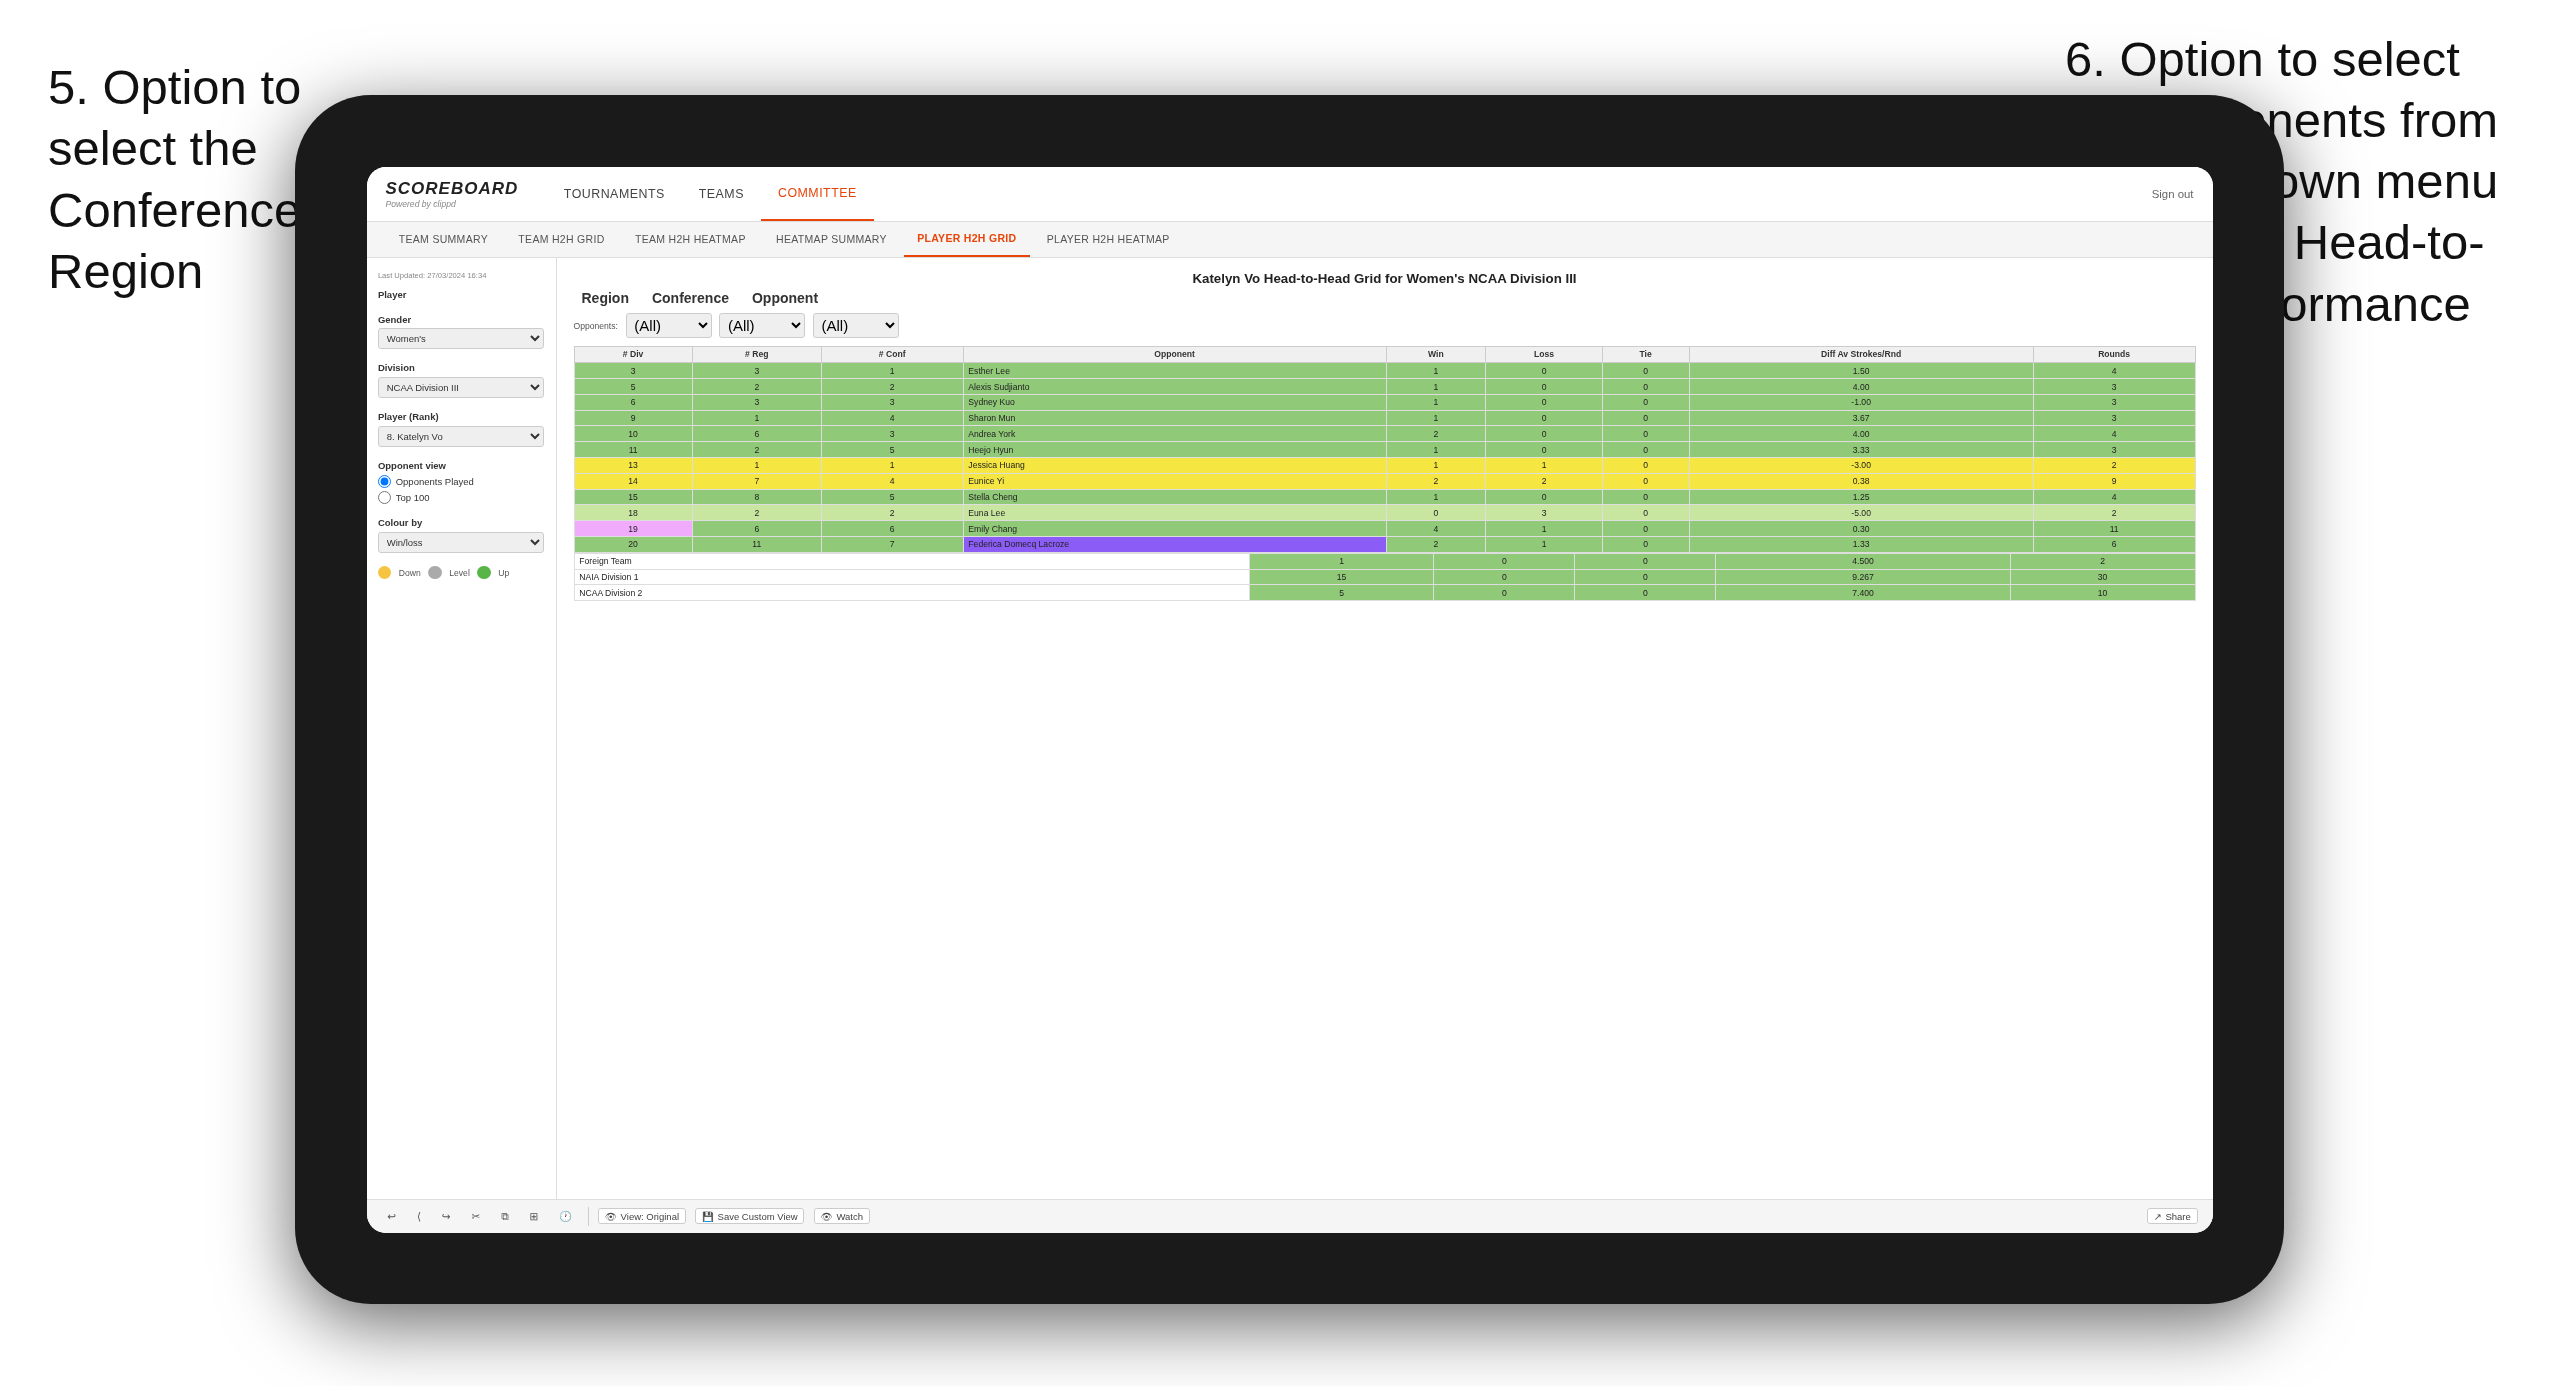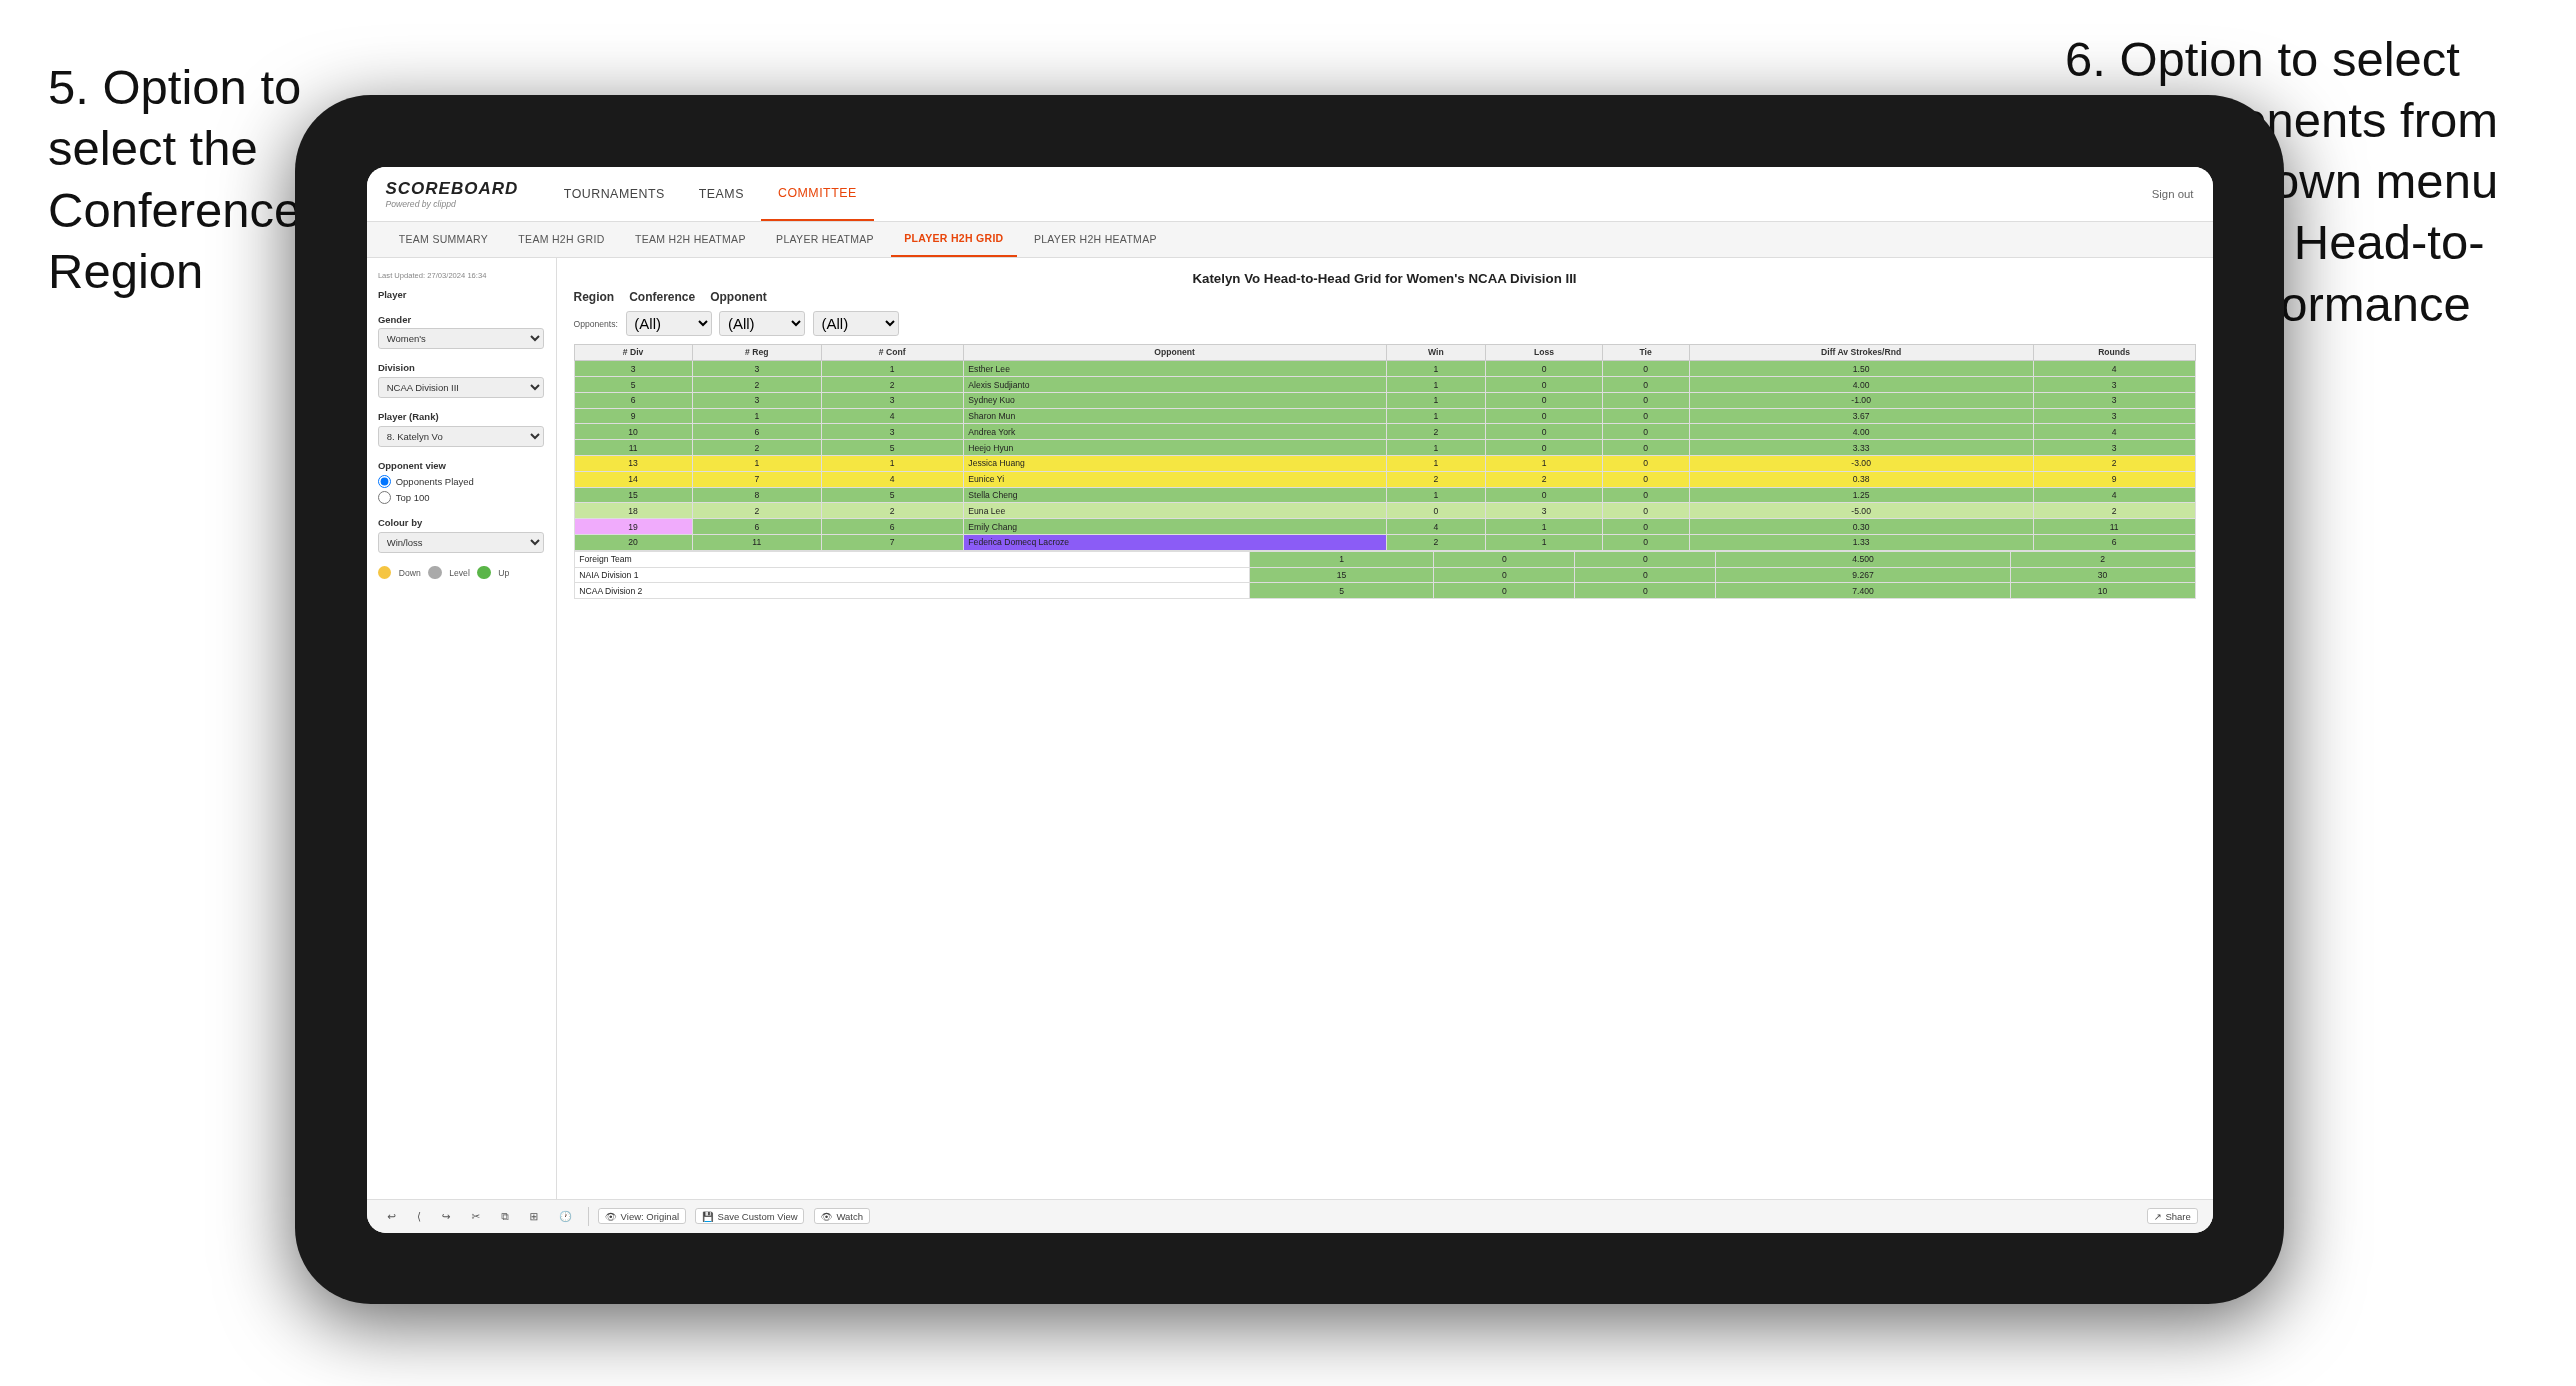"PLAYER HEATMAP" div.sub-nav-item { text: PLAYER HEATMAP -> HEATMAP SUMMARY }
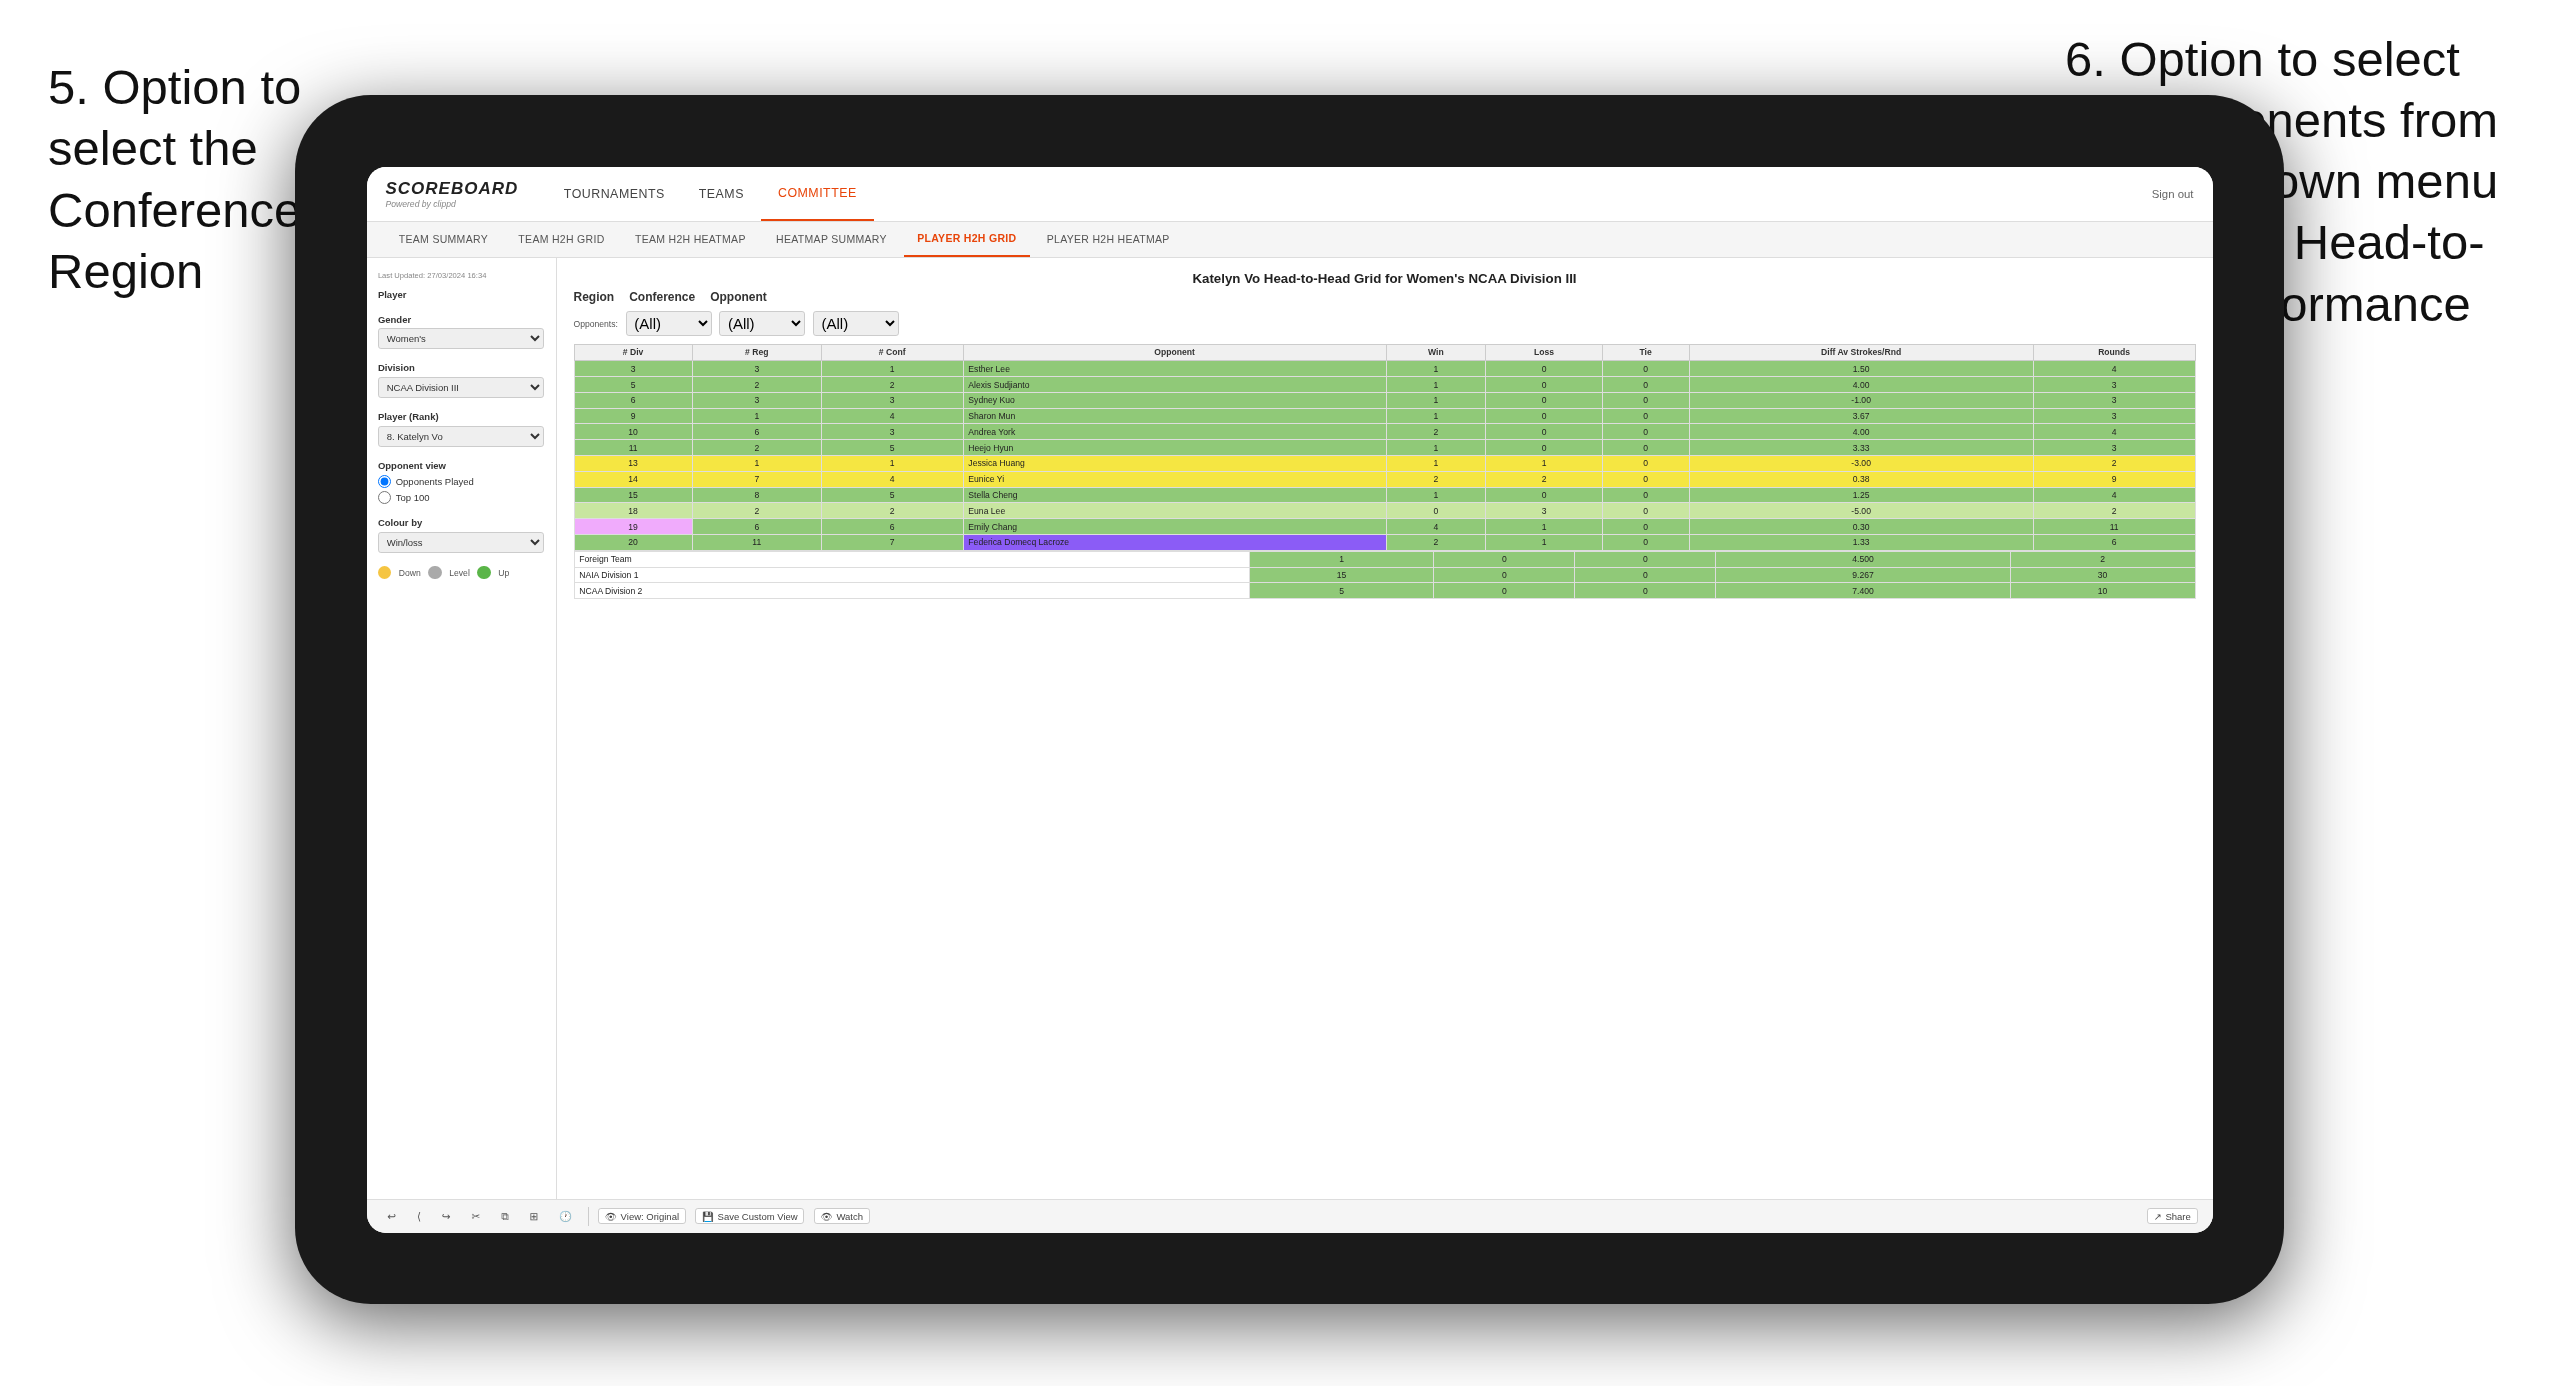"Region" .filter-group-label { font-size: 12px -> 14px; margin-left: none -> 8px }
